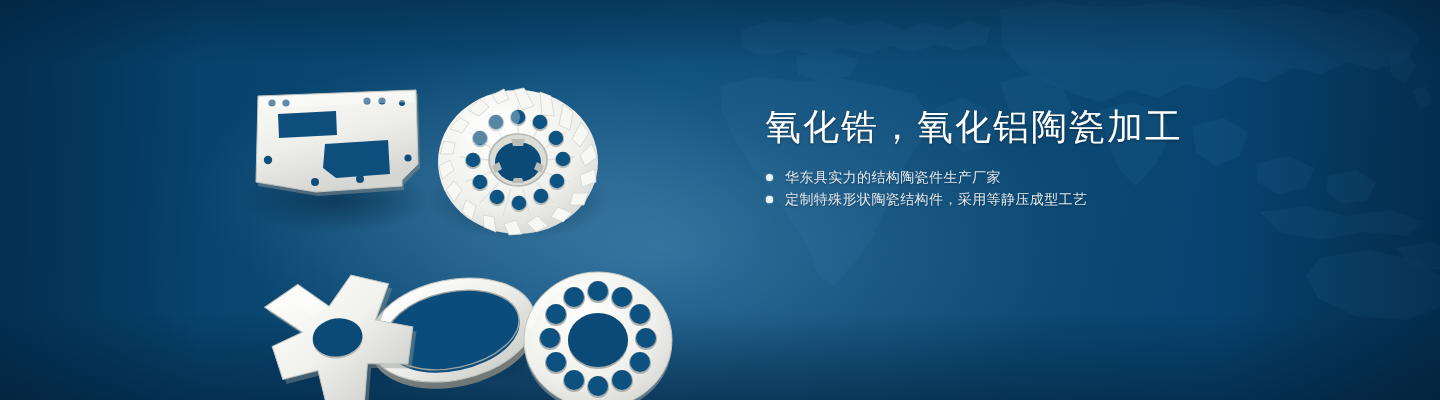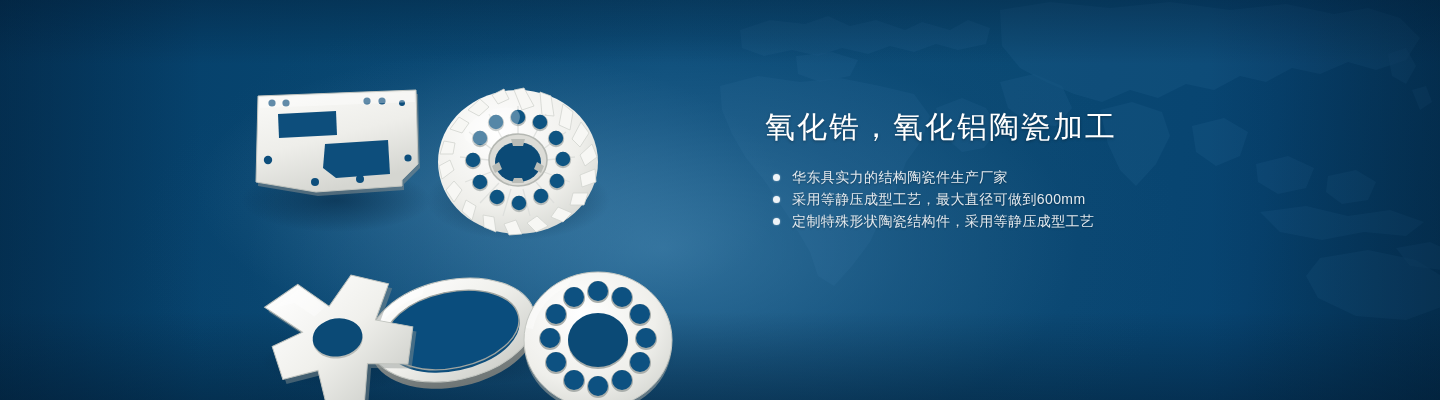"氧化锆，氧化铝陶瓷加工" .headline { font-size: 30px -> 36px }
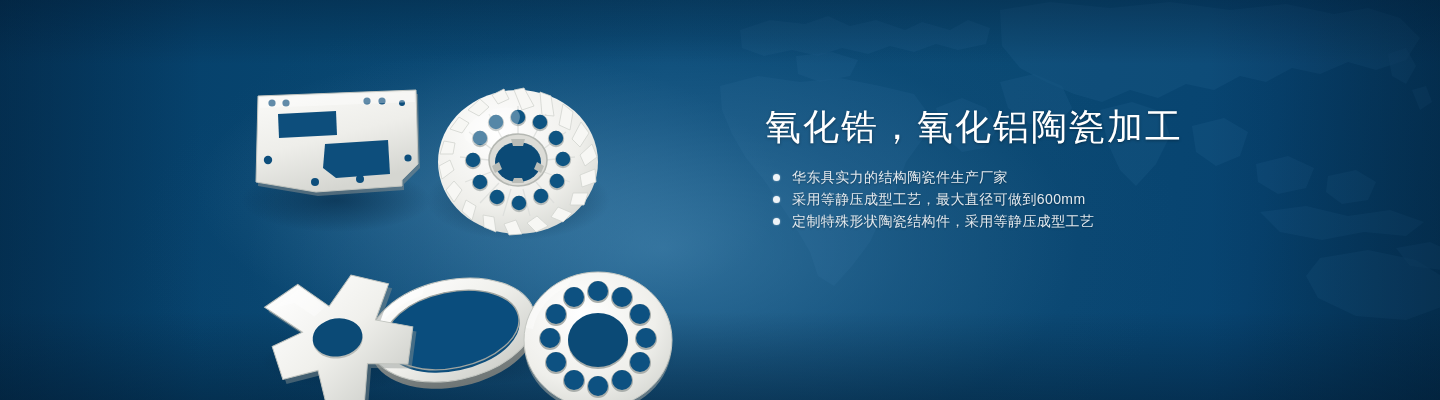"华东具实力的结构陶瓷件生产厂家" .bullets { margin: 7px -> 0 }
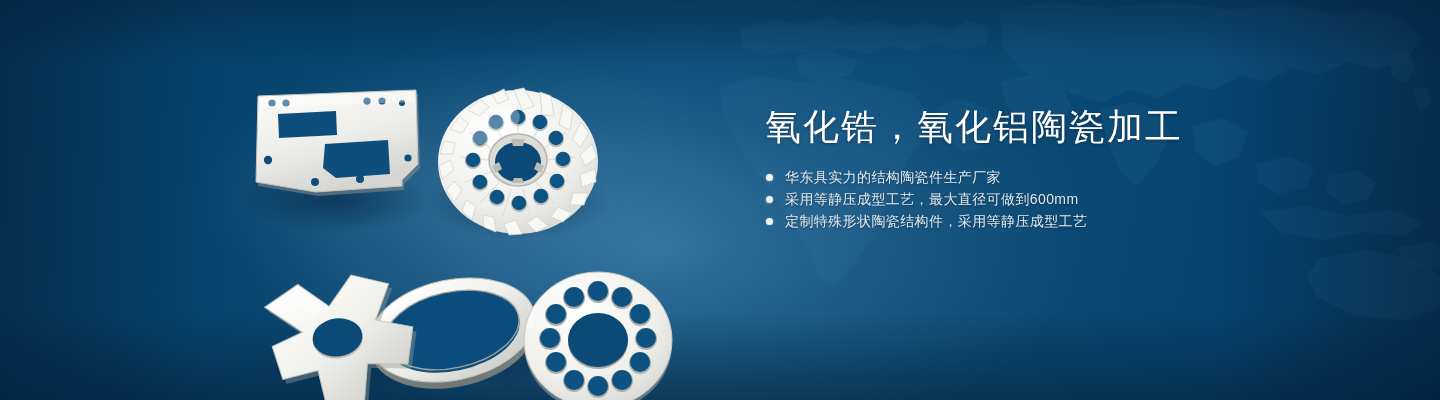"采用等静压成型工艺，最大直径可做到600mm" span { html: <span>采用等静压成型工艺，最大直径可做到600mm</span> -> none }
